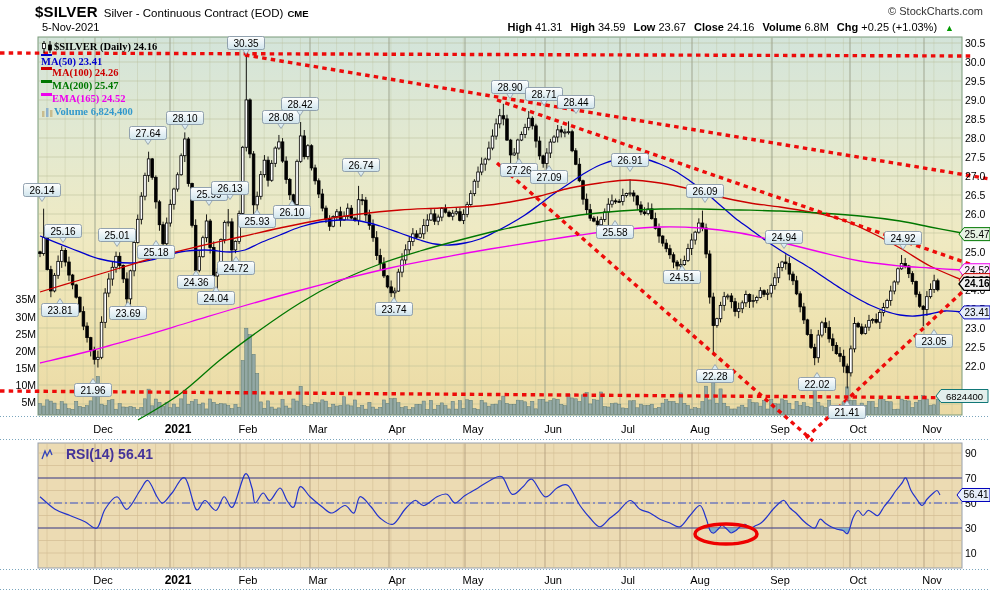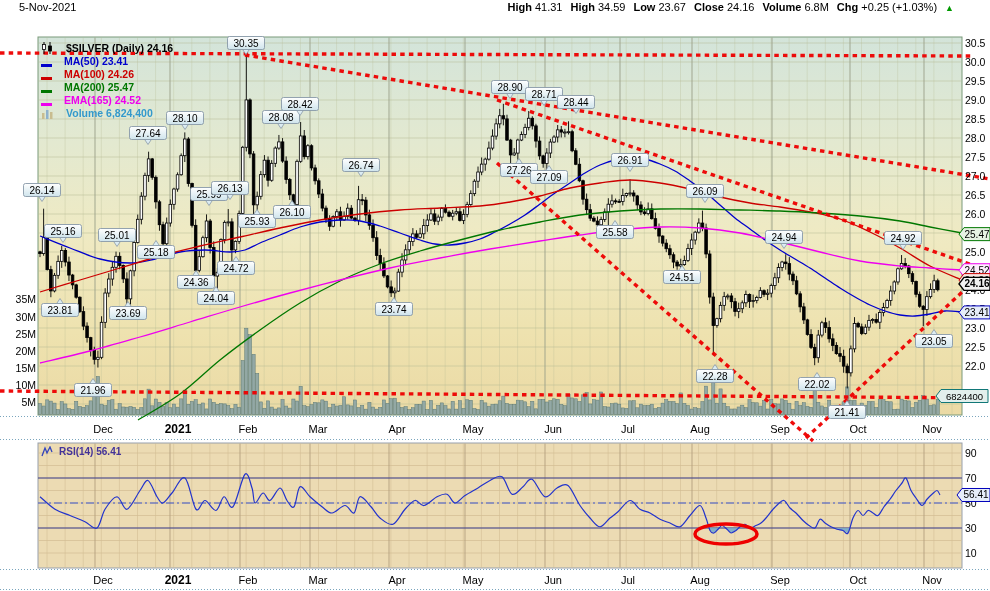"$SILVER Silver - Continuous Contract" div.h1 { html: none -> <div> <span>$SILVER</span><span>Silver - Continuous Contract (EOD)</span><span>CME</span> <span>© StockCharts.com</span> </div> }
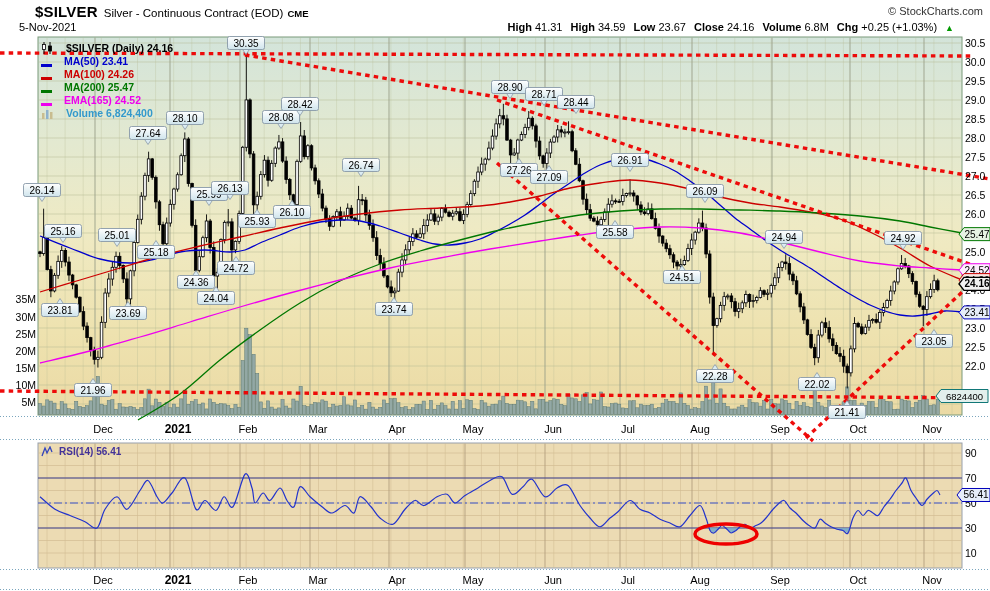"5-Nov-2021" .h2row { padding-left: 19px -> 42px }
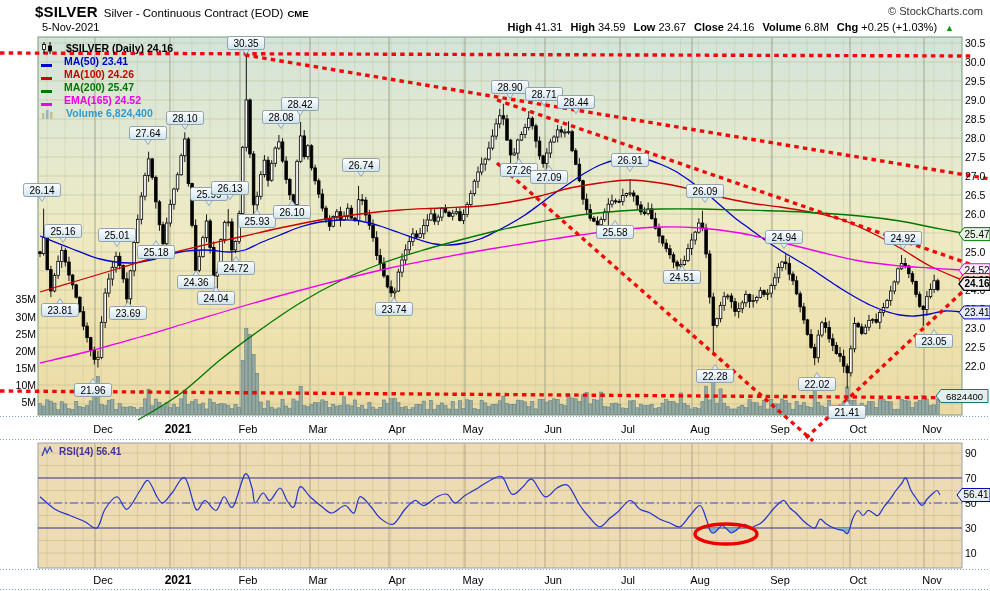"$SILVER (Daily) 24.16" .lrow { align-items: flex-end -> flex-start; font-family: none -> Liberation Serif, serif; gap: 12px -> 0 }
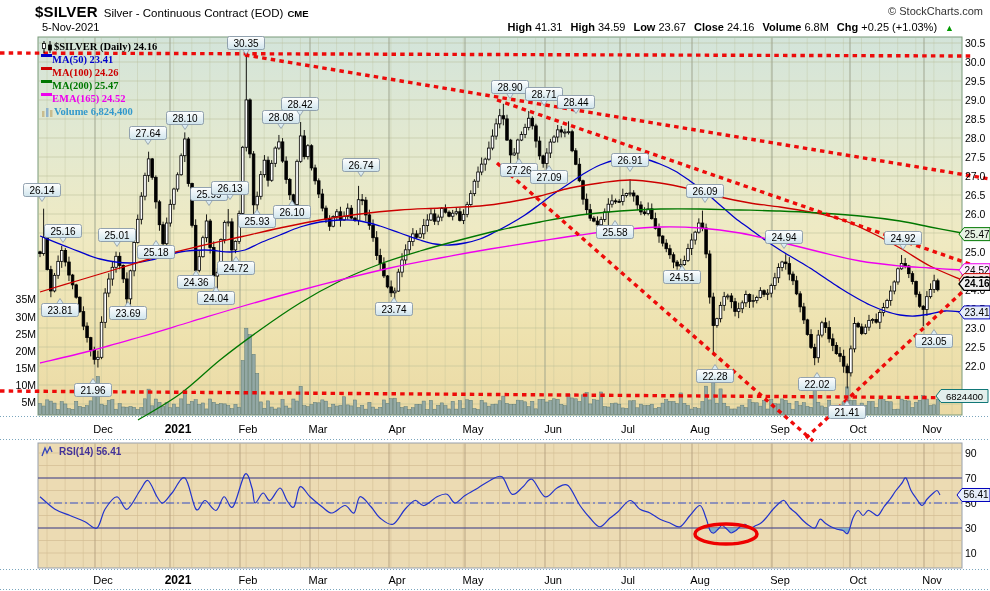"MA(50) 23.41" div.lrow { flex-direction: none -> column }
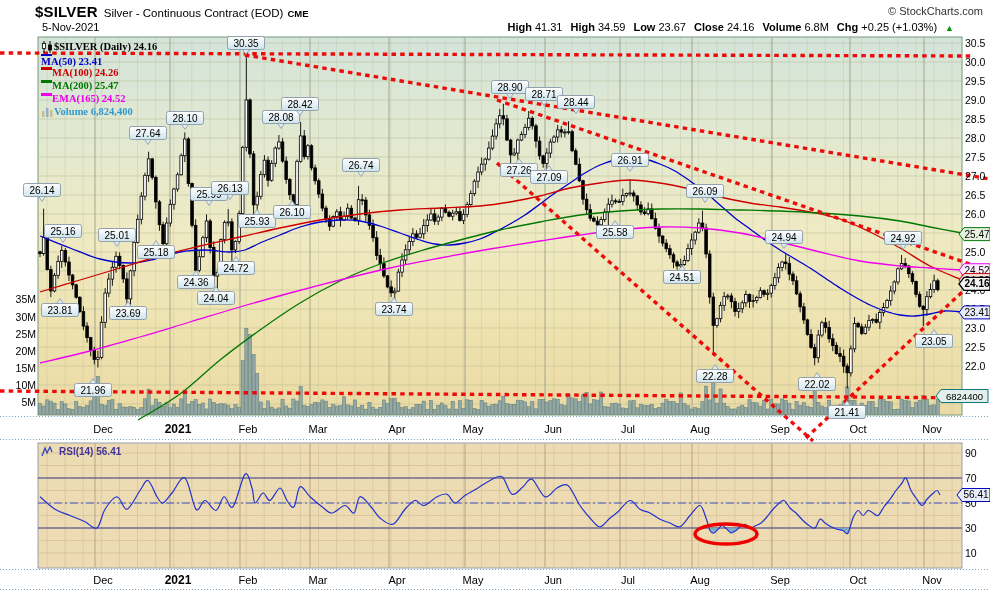"RSI(14) 56.41" #rsi-legend { align-items: flex-start -> center; font-size: 10px -> 14px; gap: 6px -> 13px }
